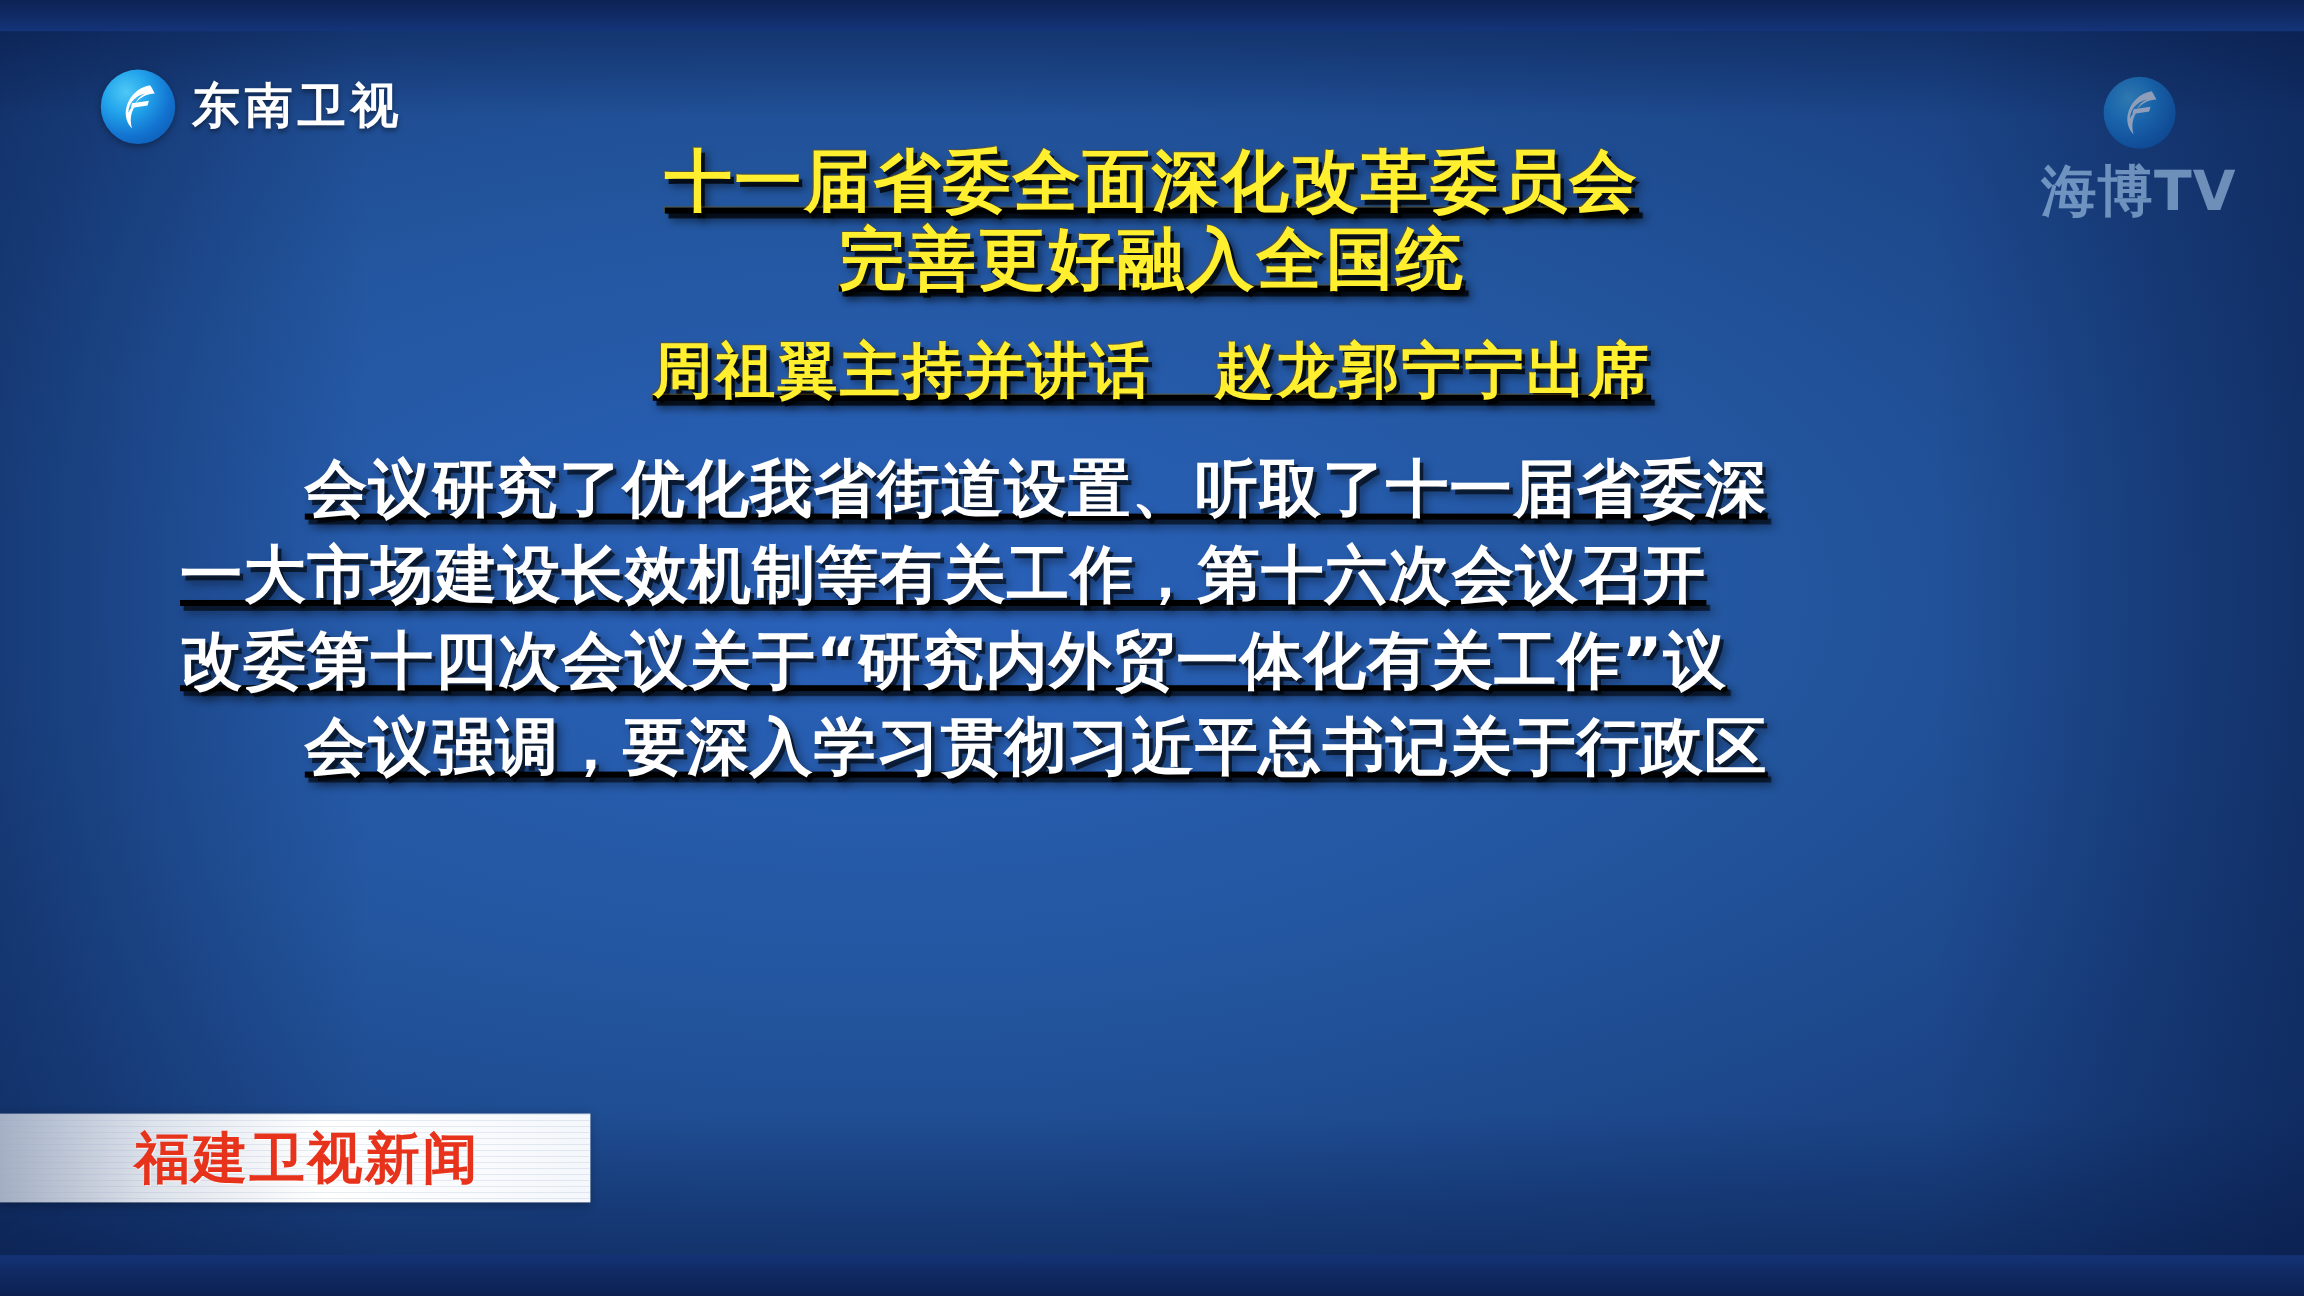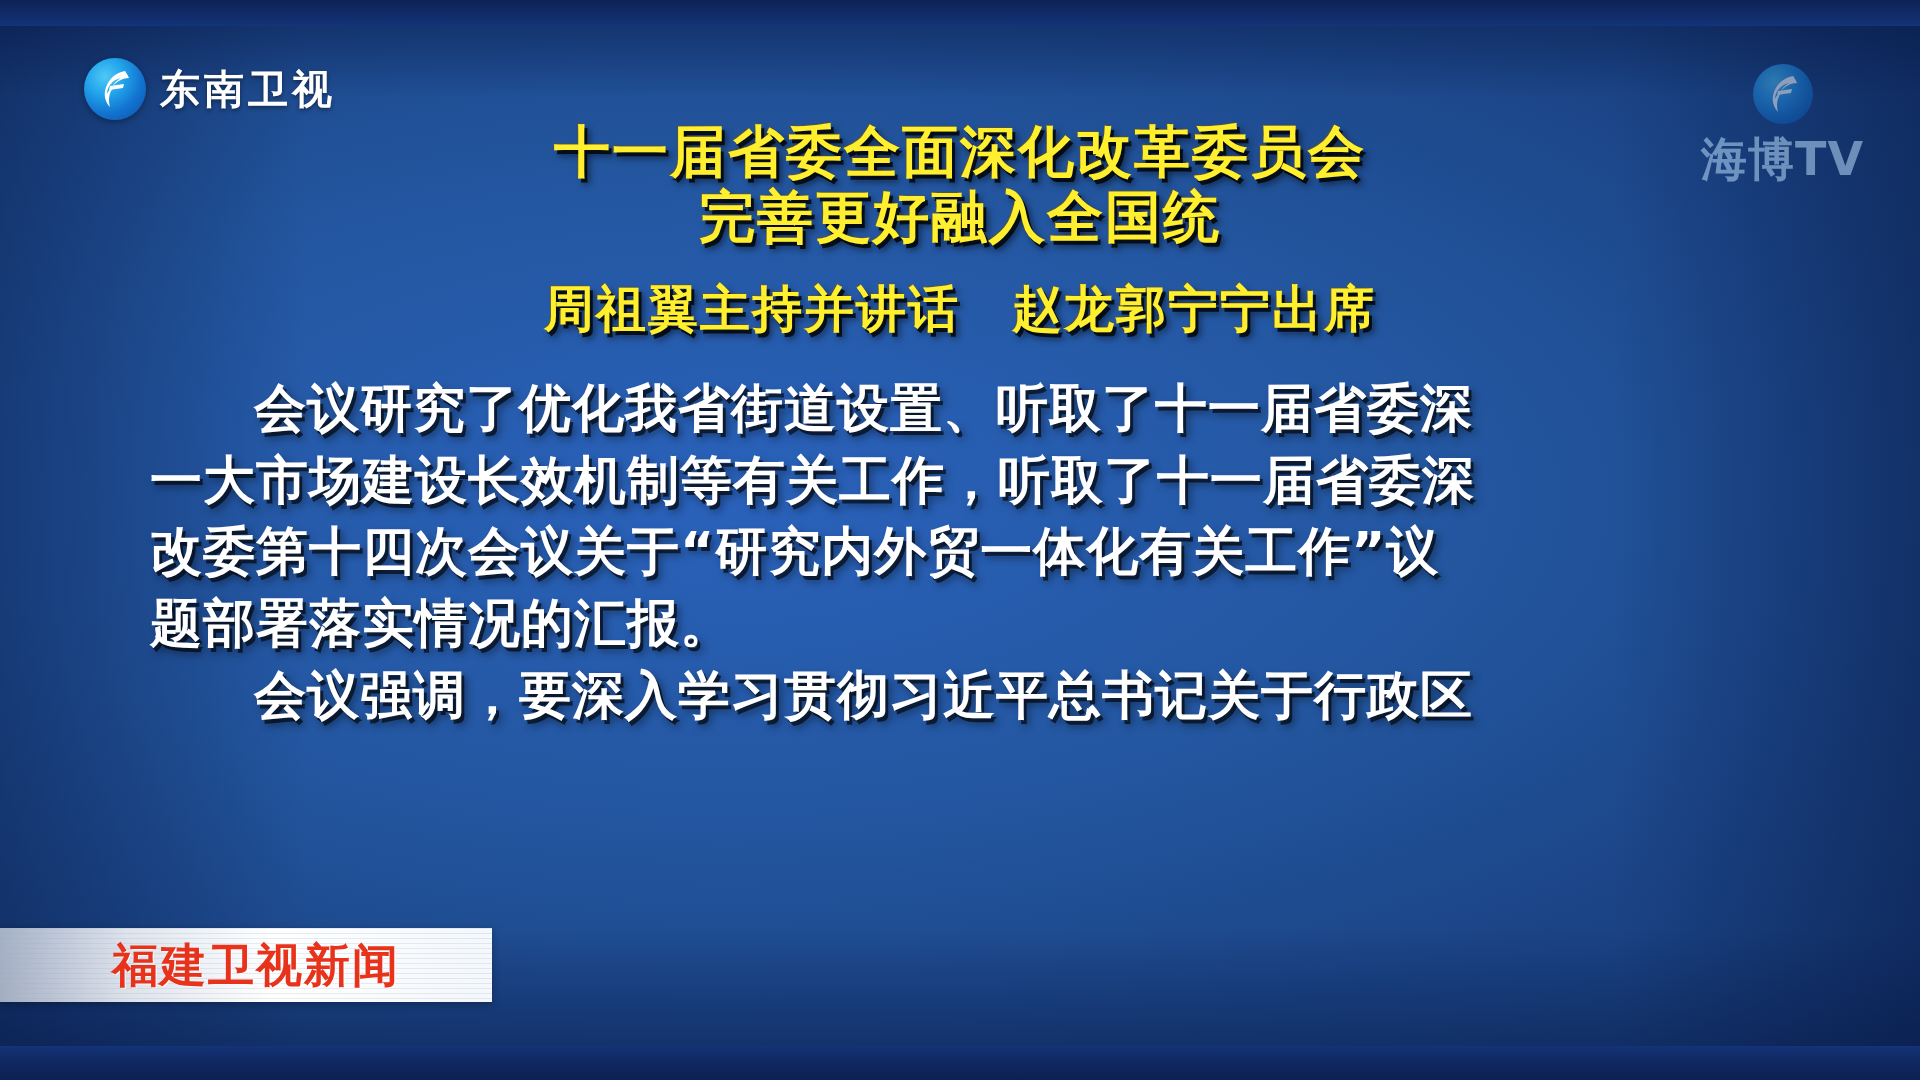"十一届省委全面深化改革委员会" .content { text-decoration: none -> underline }
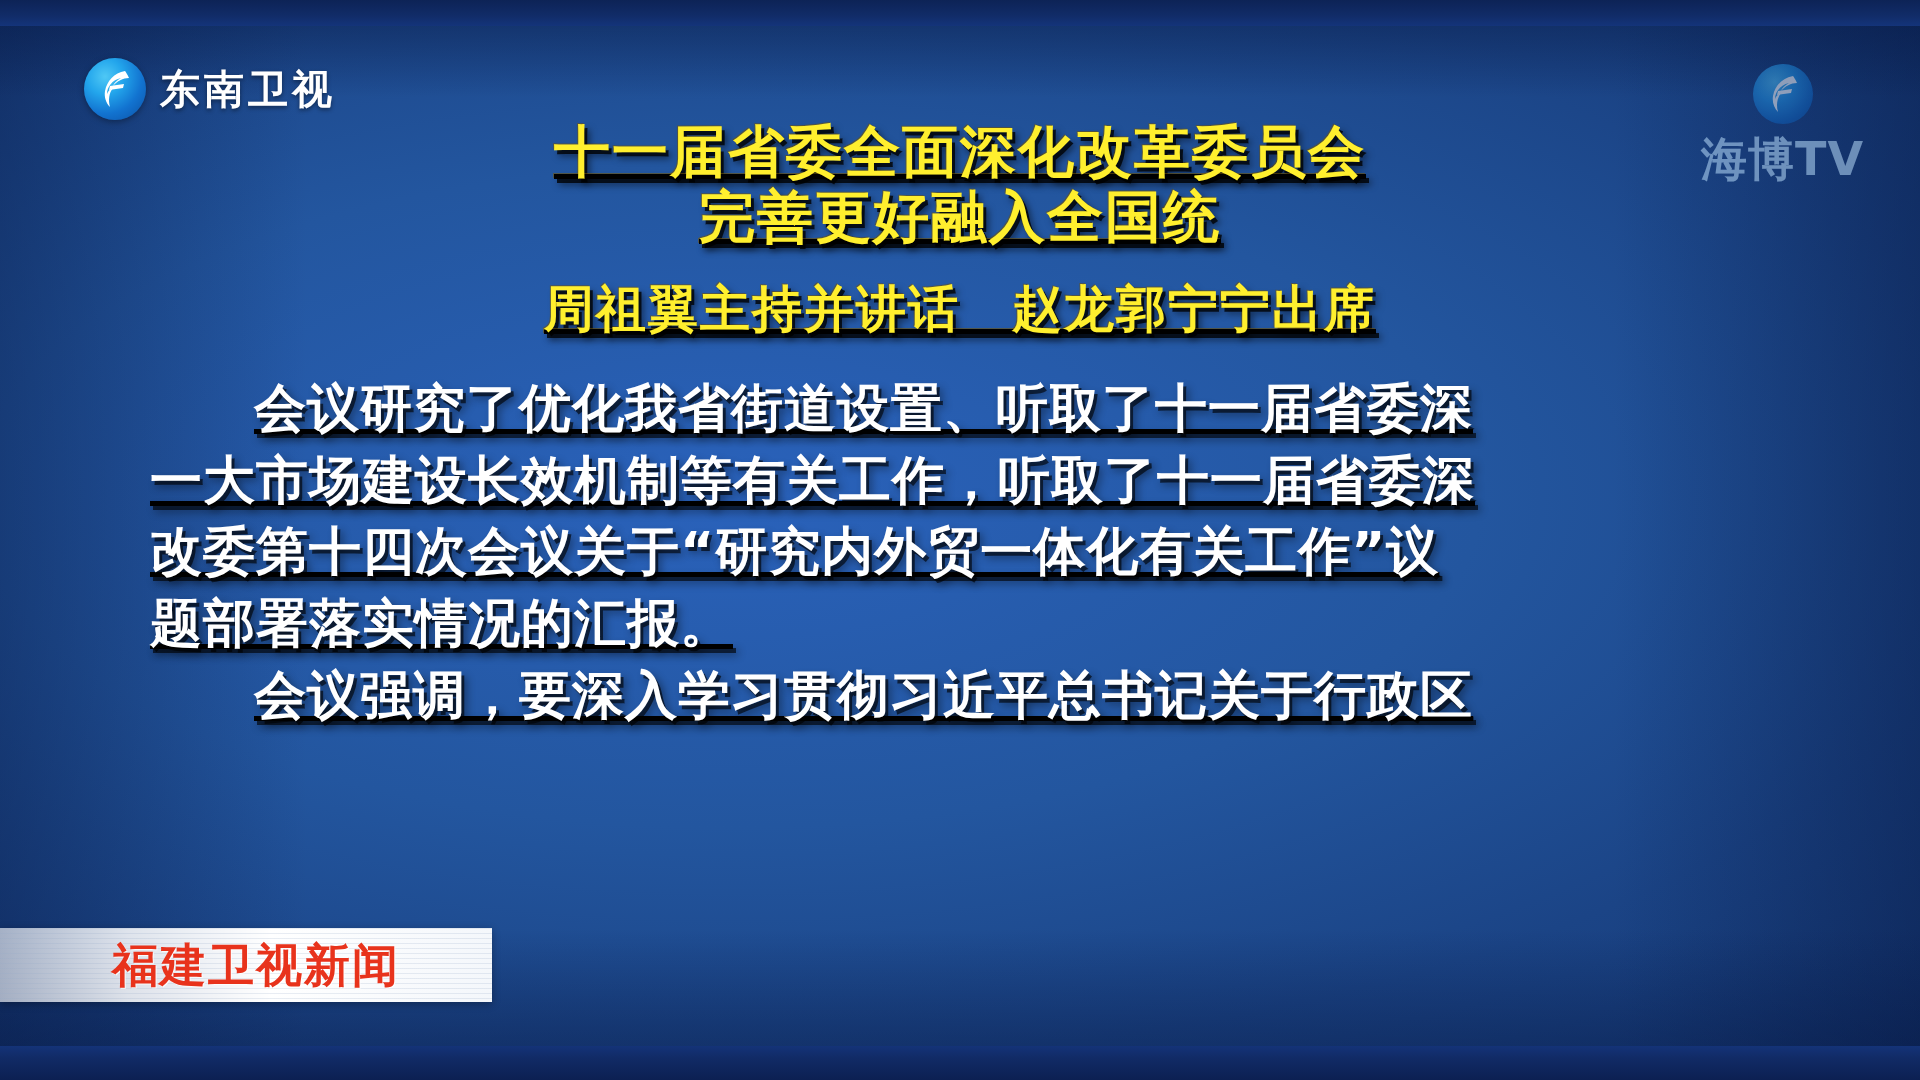"一大市场建设长效机制等有关工作，听取了十一届省委深" div.body-line { text: 听取了十一届省委深 -> 第十六次会议召开 }
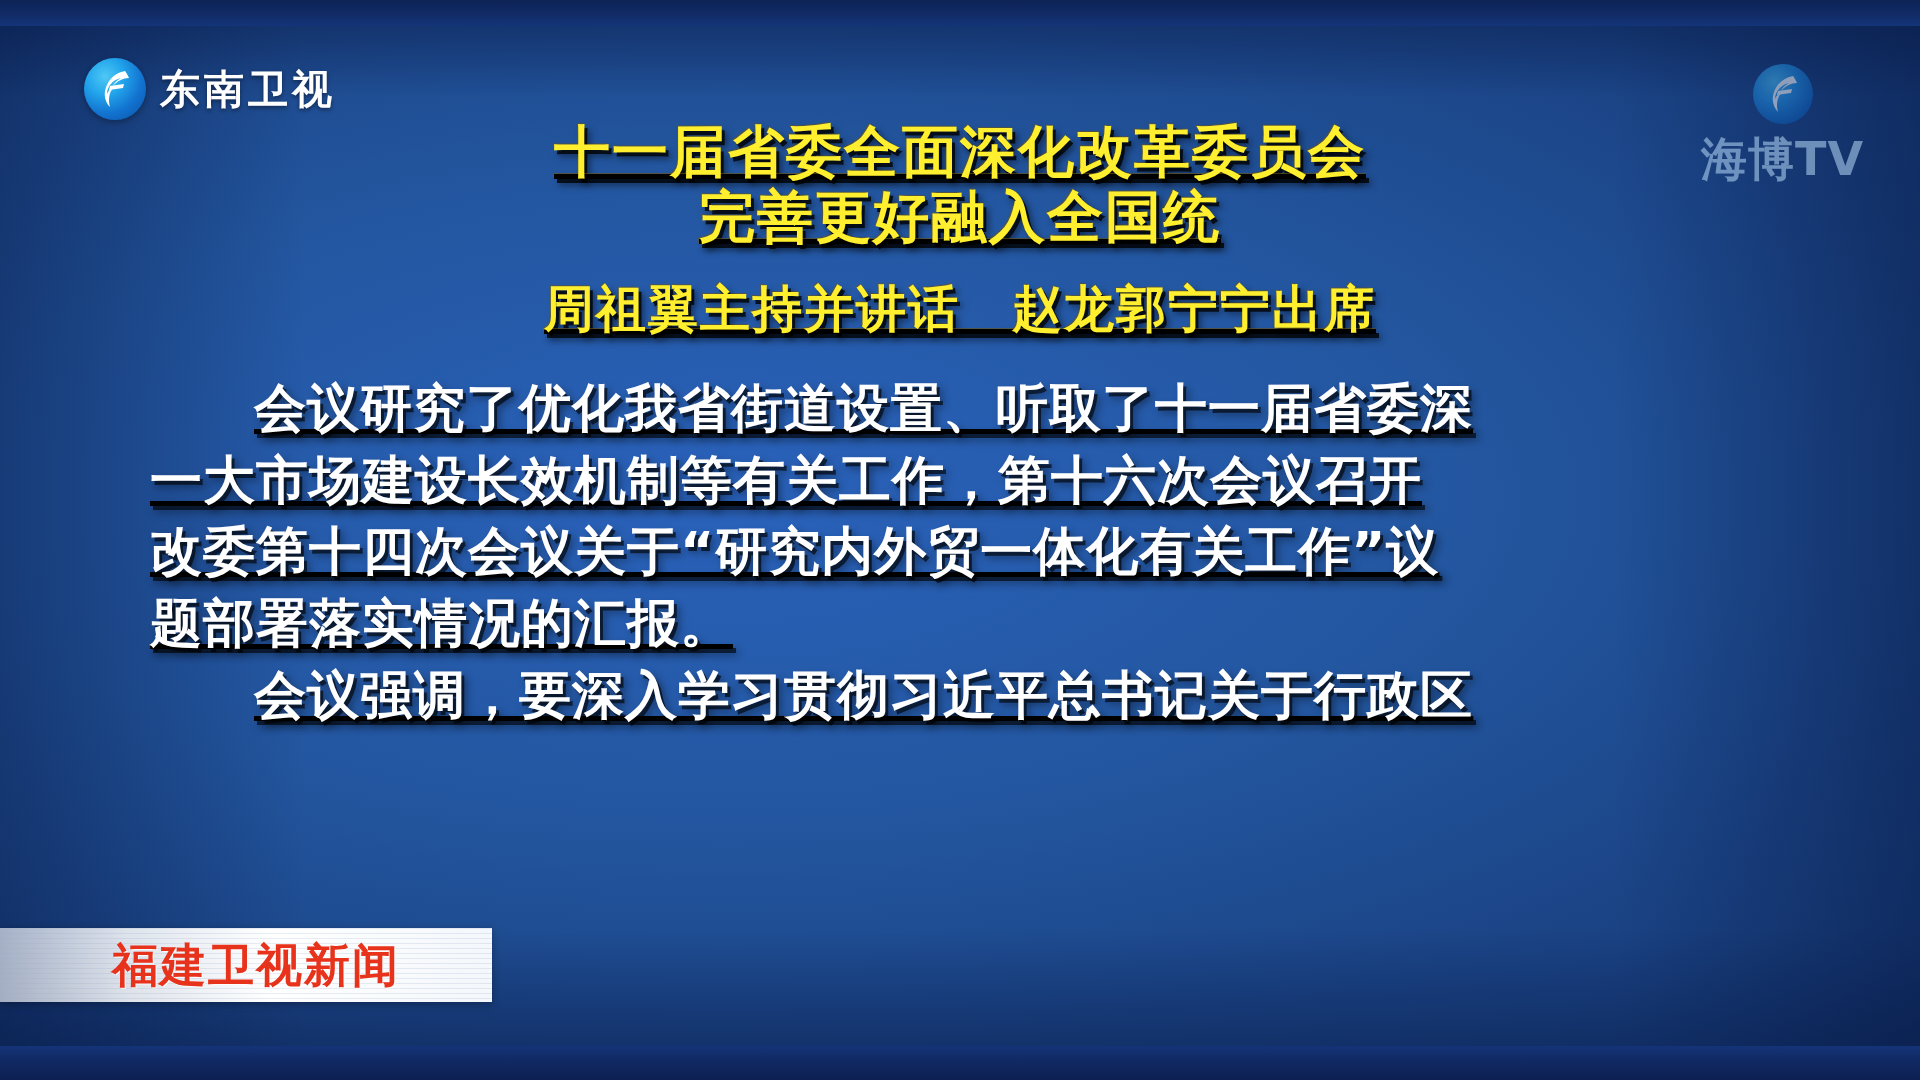"题部署落实情况的汇报。" div.body-line { html: <div>题部署落实情况的汇报。</div> -> none }
